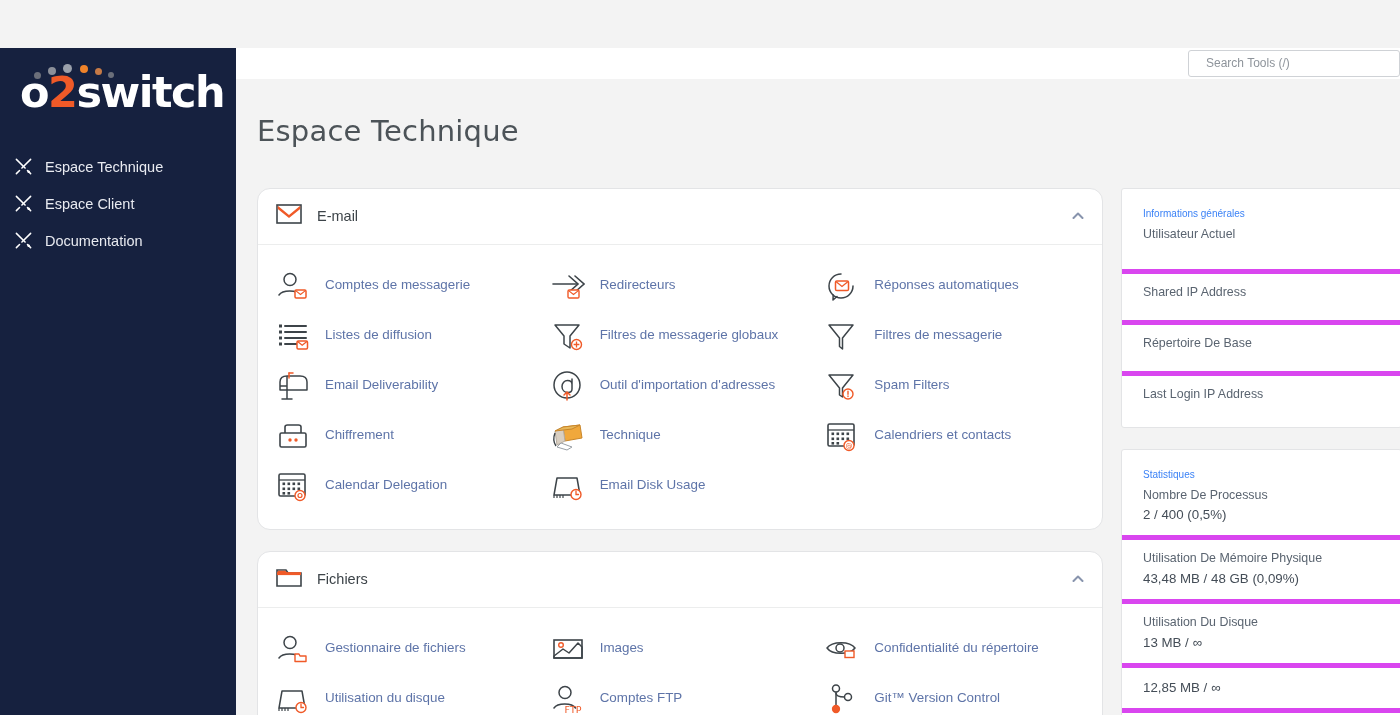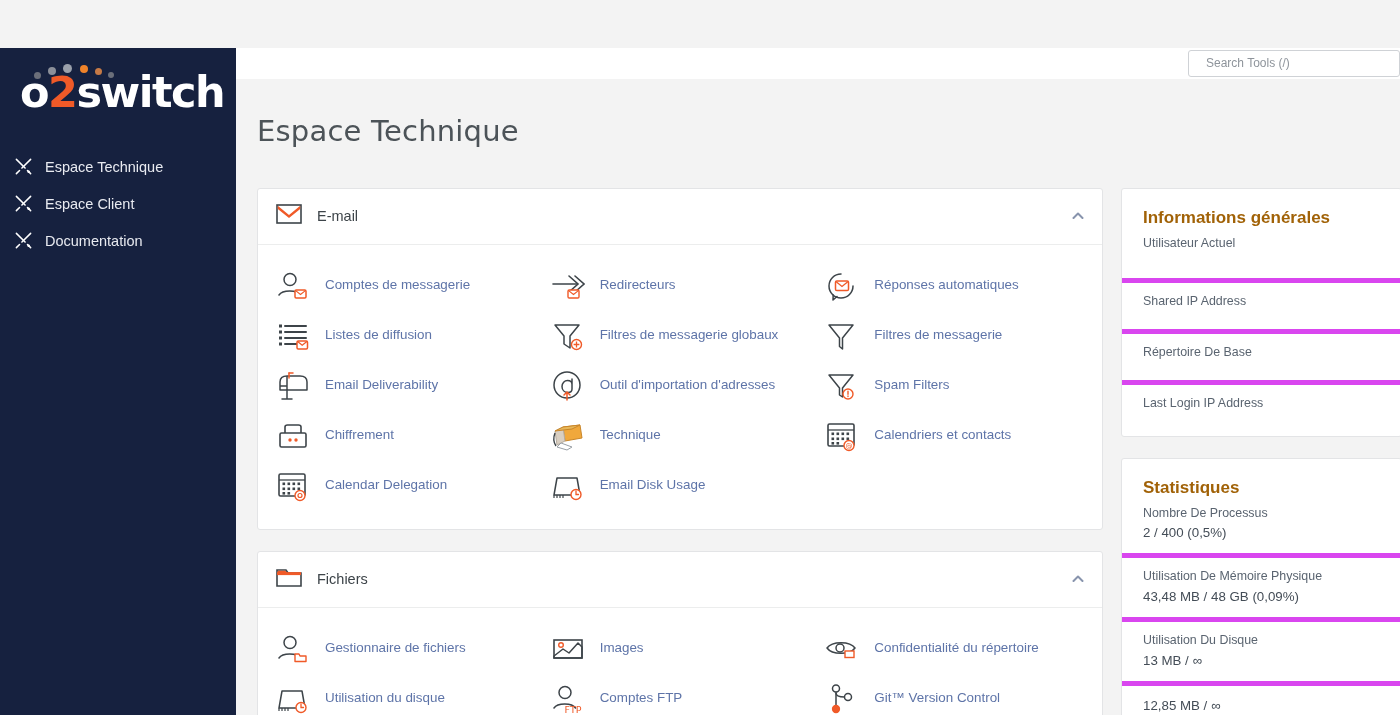"E-mail" .card { border-radius: 3px -> 13px }
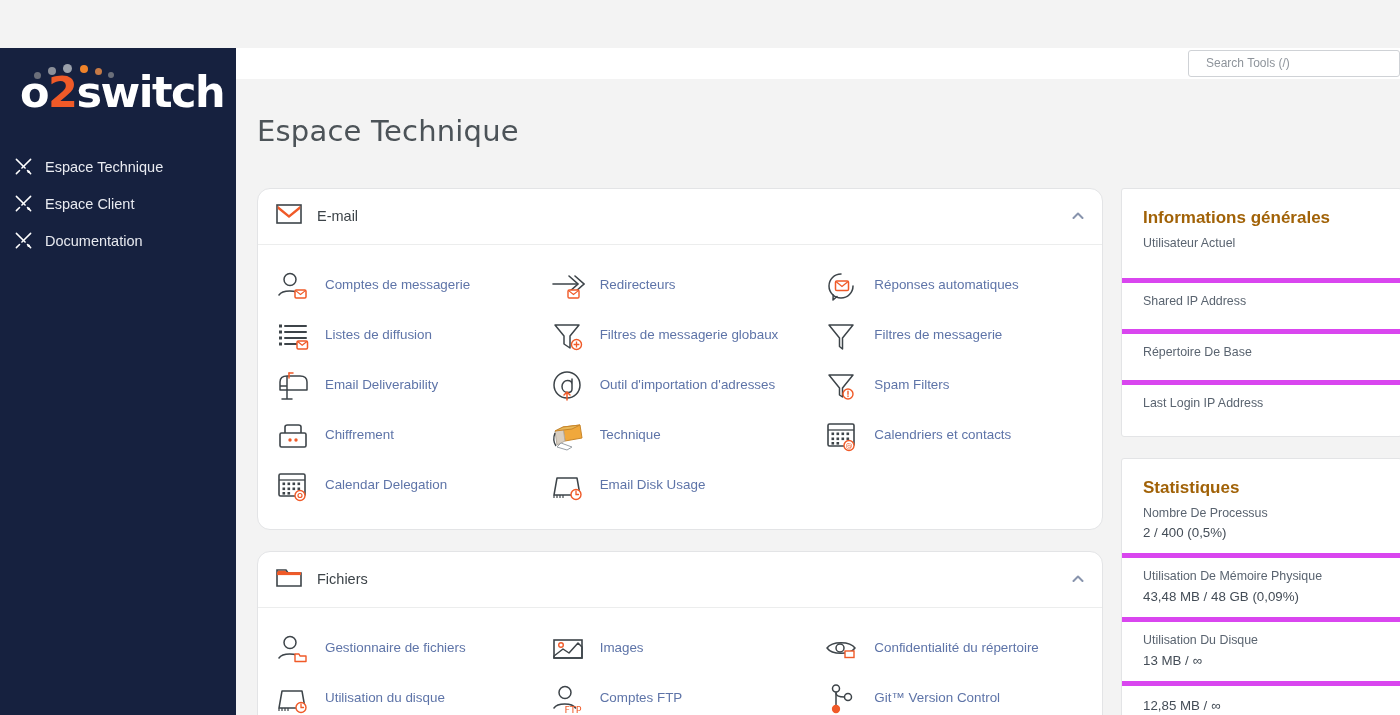"Informations générales" .panel-title { color: #a16207 -> #3b82f6; font-size: 17px -> 10px; font-weight: bold -> normal }
